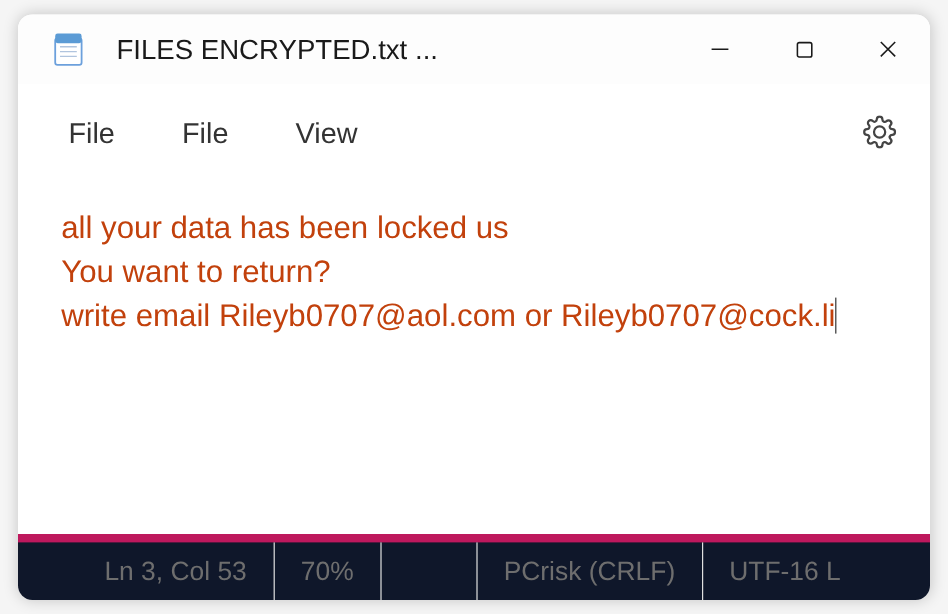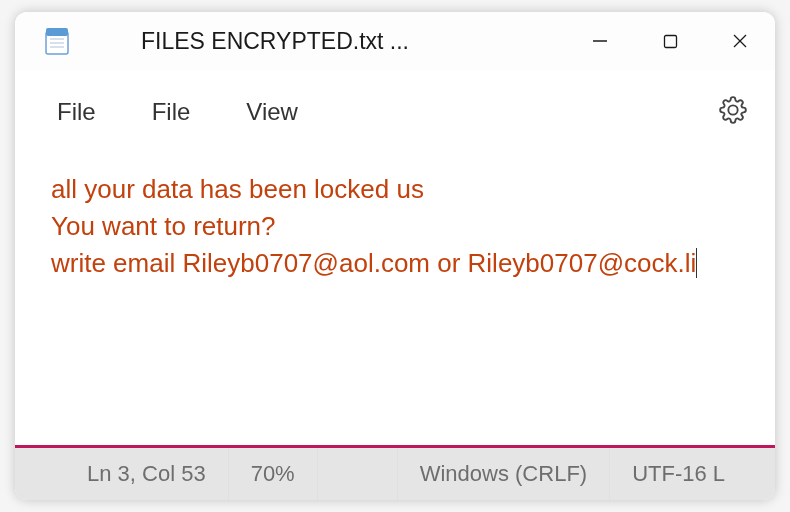"FILES ENCRYPTED.txt ..." .titlebar { gap: 44px -> none }
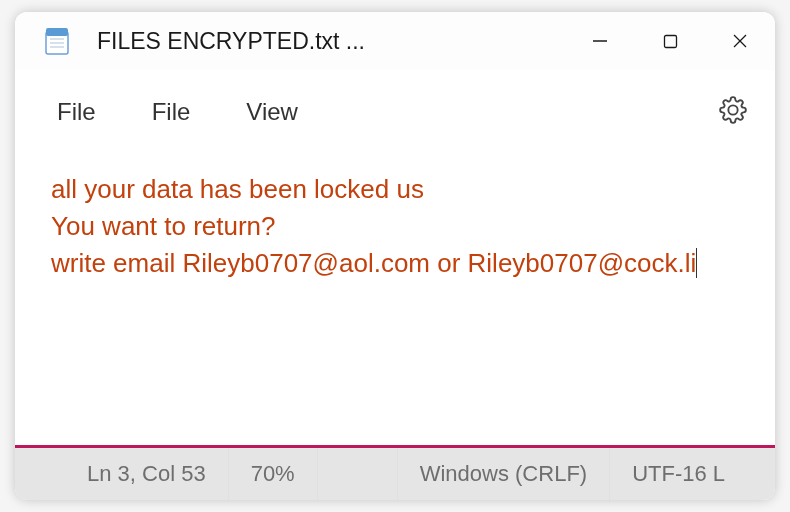"Ln 3, Col 53" .statusbar { background: #e5e5e5 -> #0f172a; border-top: 3px solid #be185d -> 7px solid #be185d }
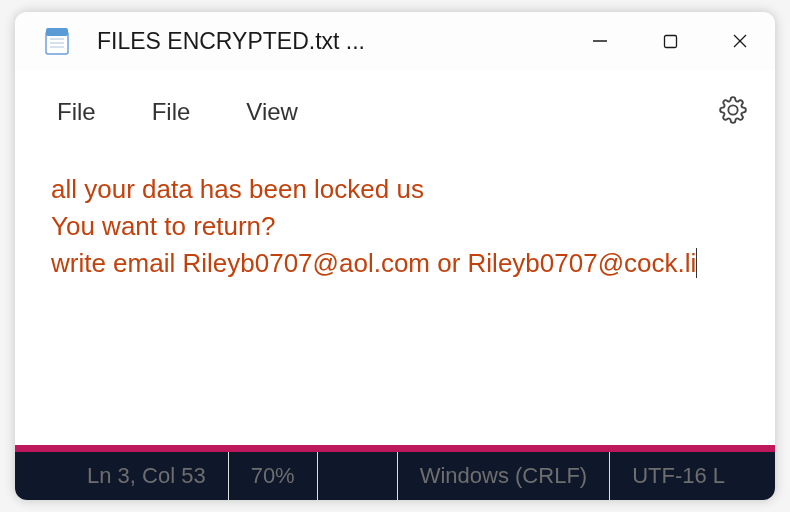"Windows (CRLF)" div.status-seg { text: Windows -> PCrisk }
